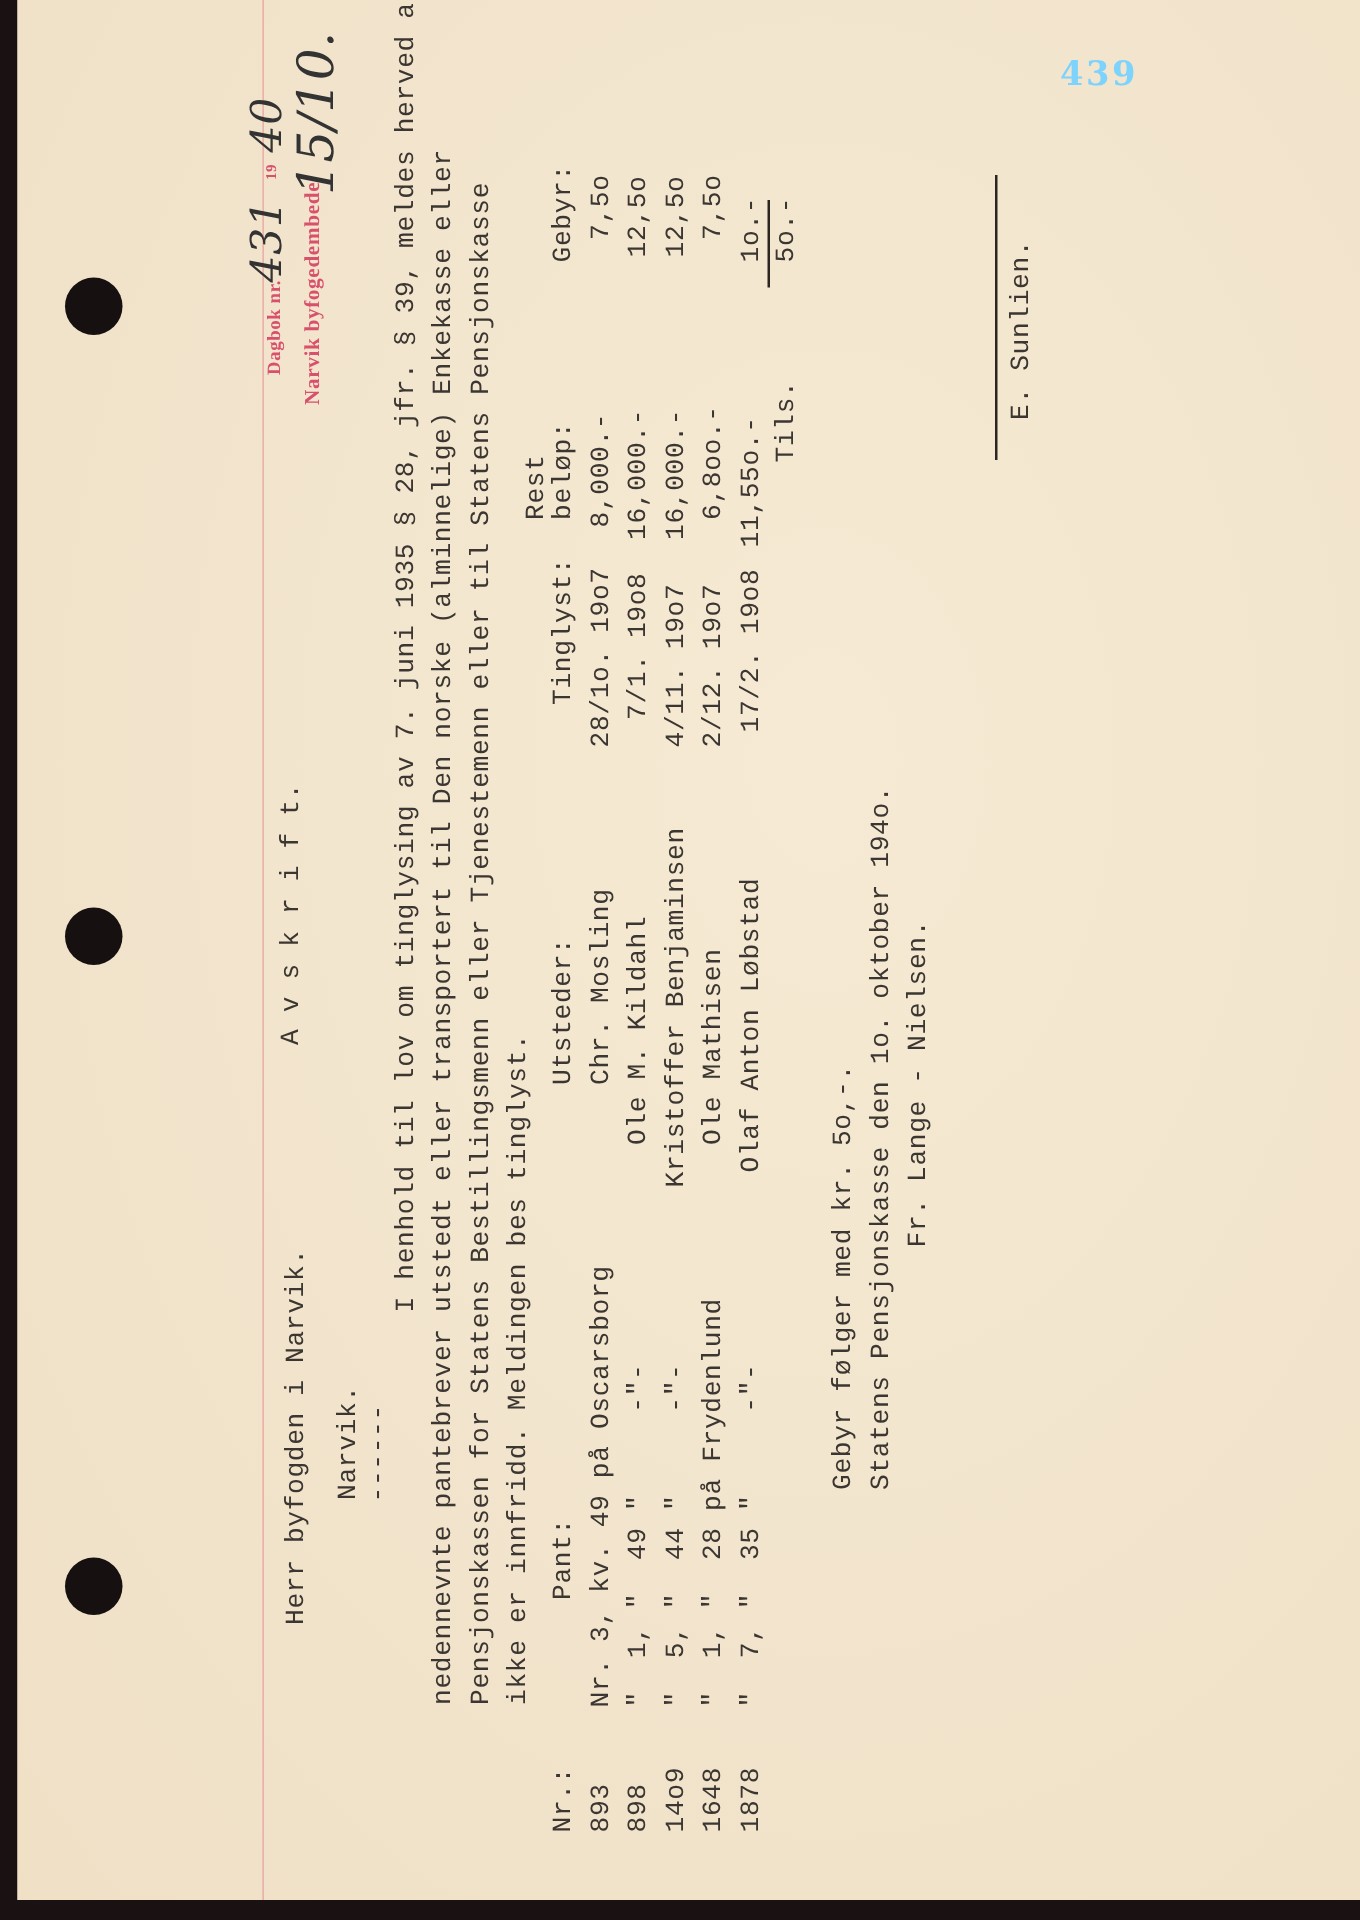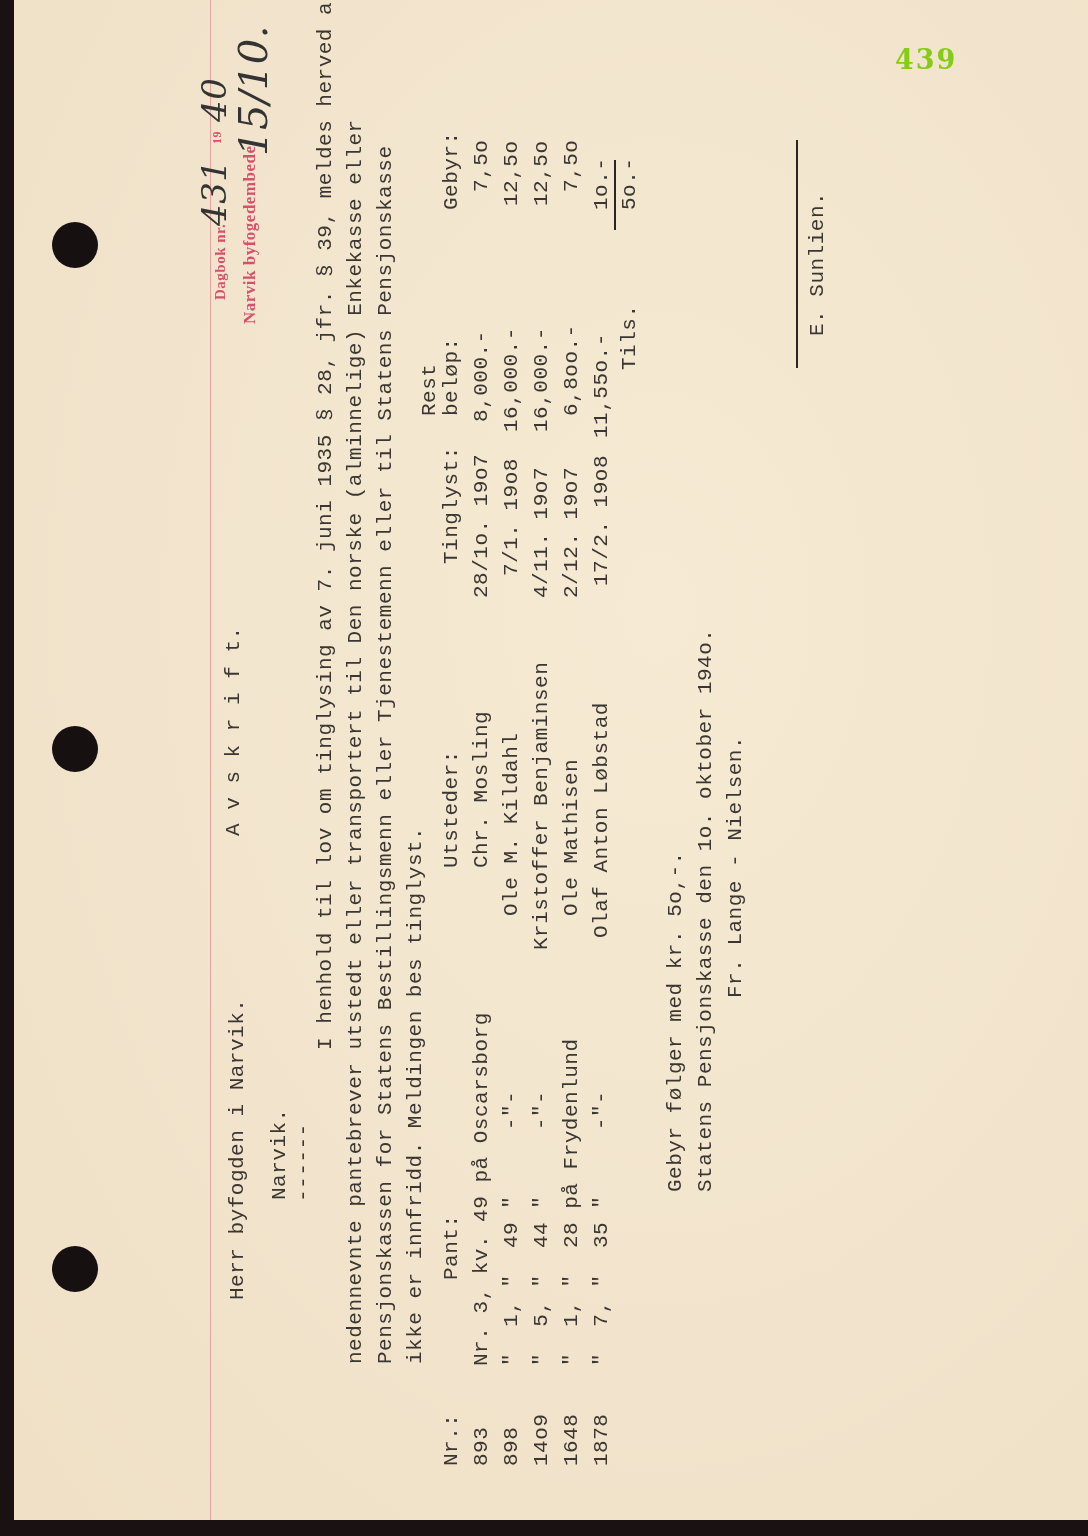"439" .page-num { color: #84cc16 -> #7dd3fc; margin-left: 47px -> none }
